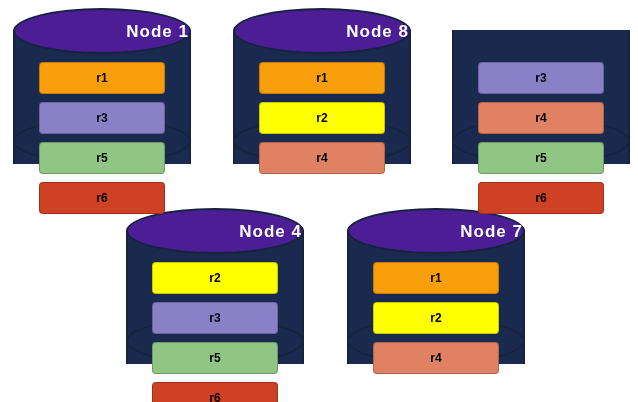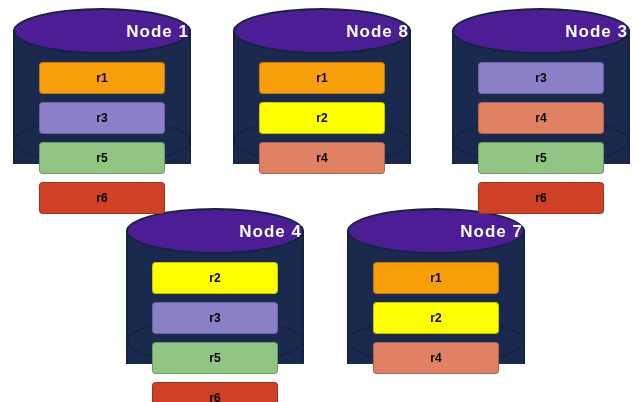"Node 3" div.cyl-top { html: <div> <span>Node 3</span> </div> -> none }
